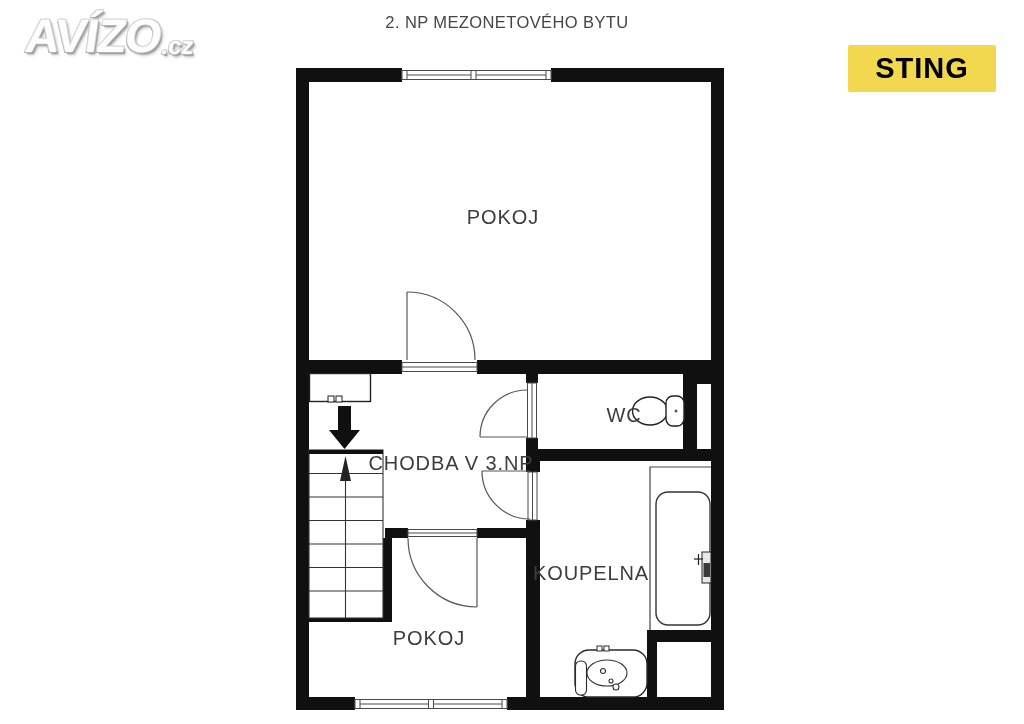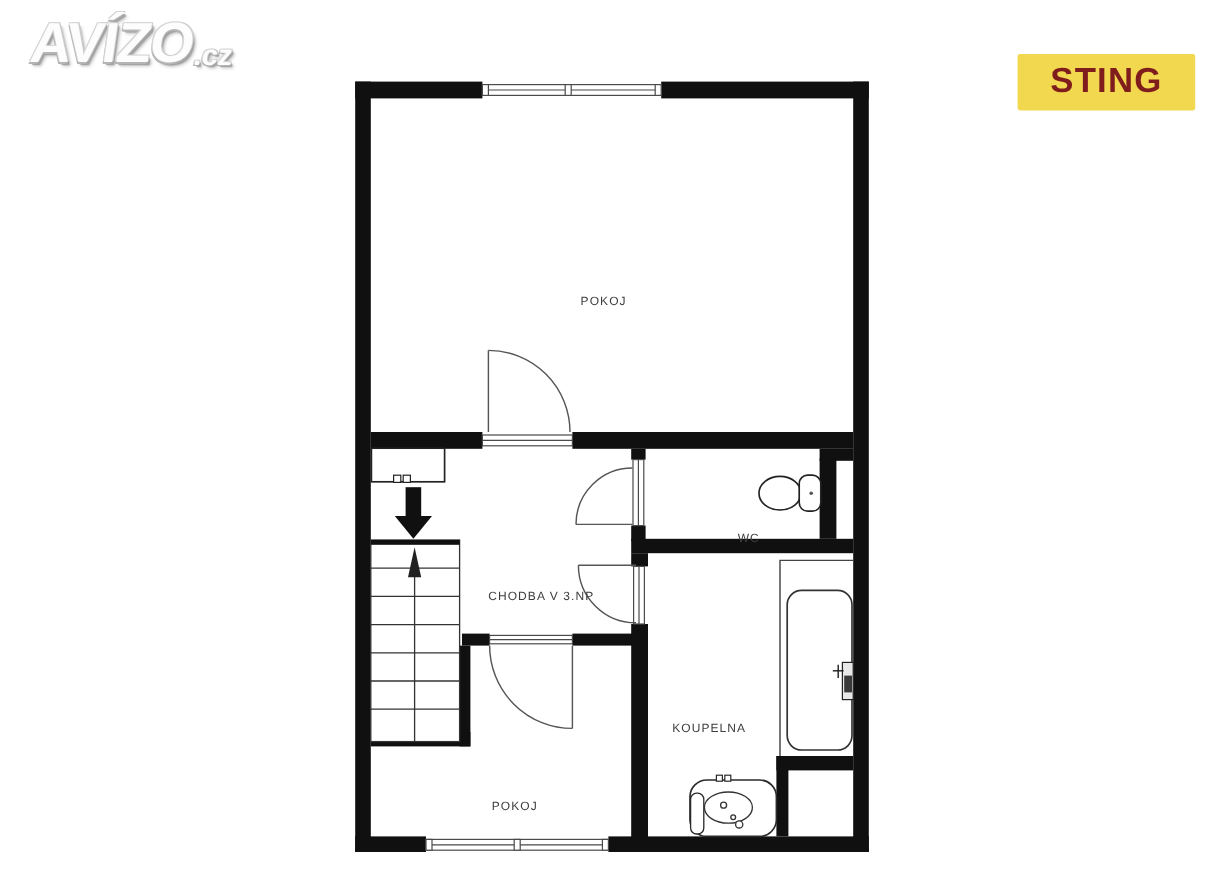"2. NP MEZONETOVÉHO BYTU" div.plan-title { html: none -> <div>2. NP MEZONETOVÉHO BYTU</div> }
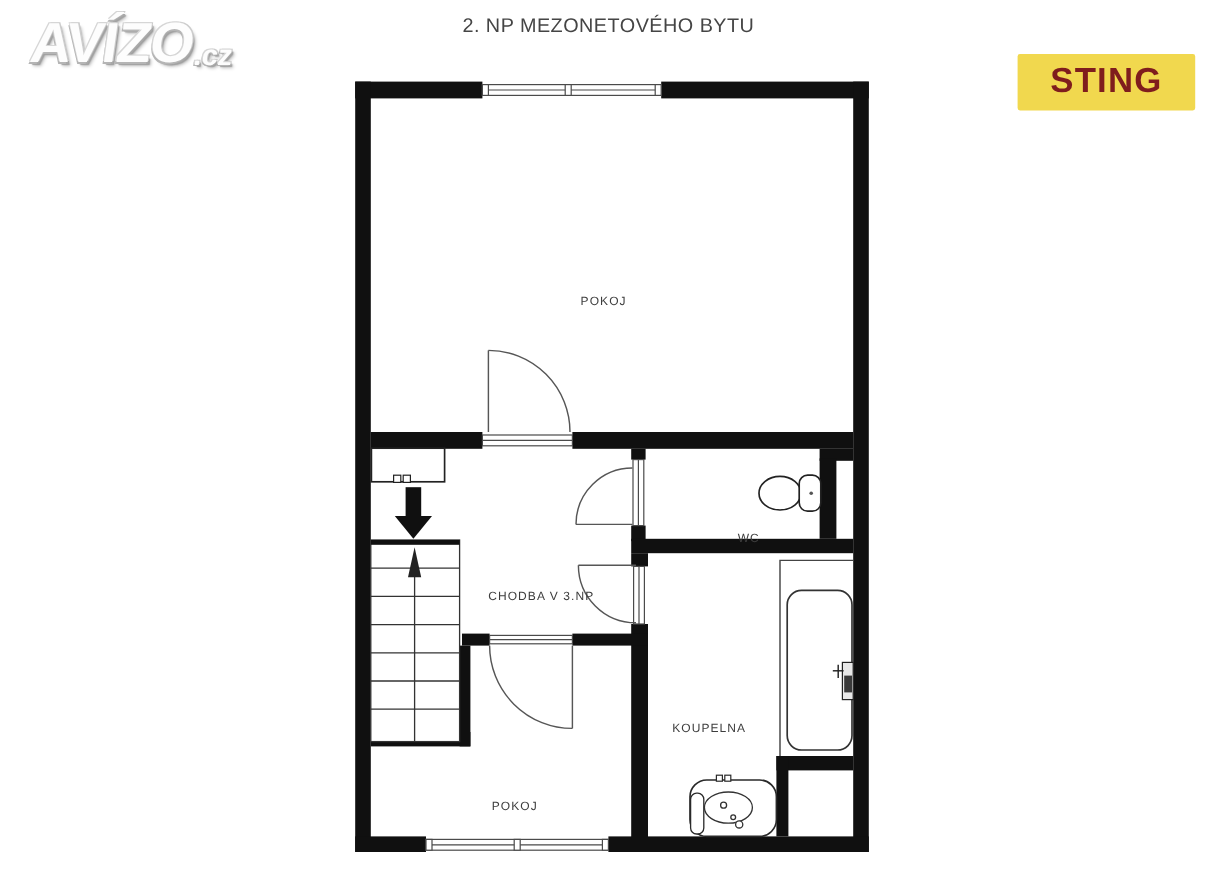"STING" .sting { color: #7f1d1d -> #000000 }
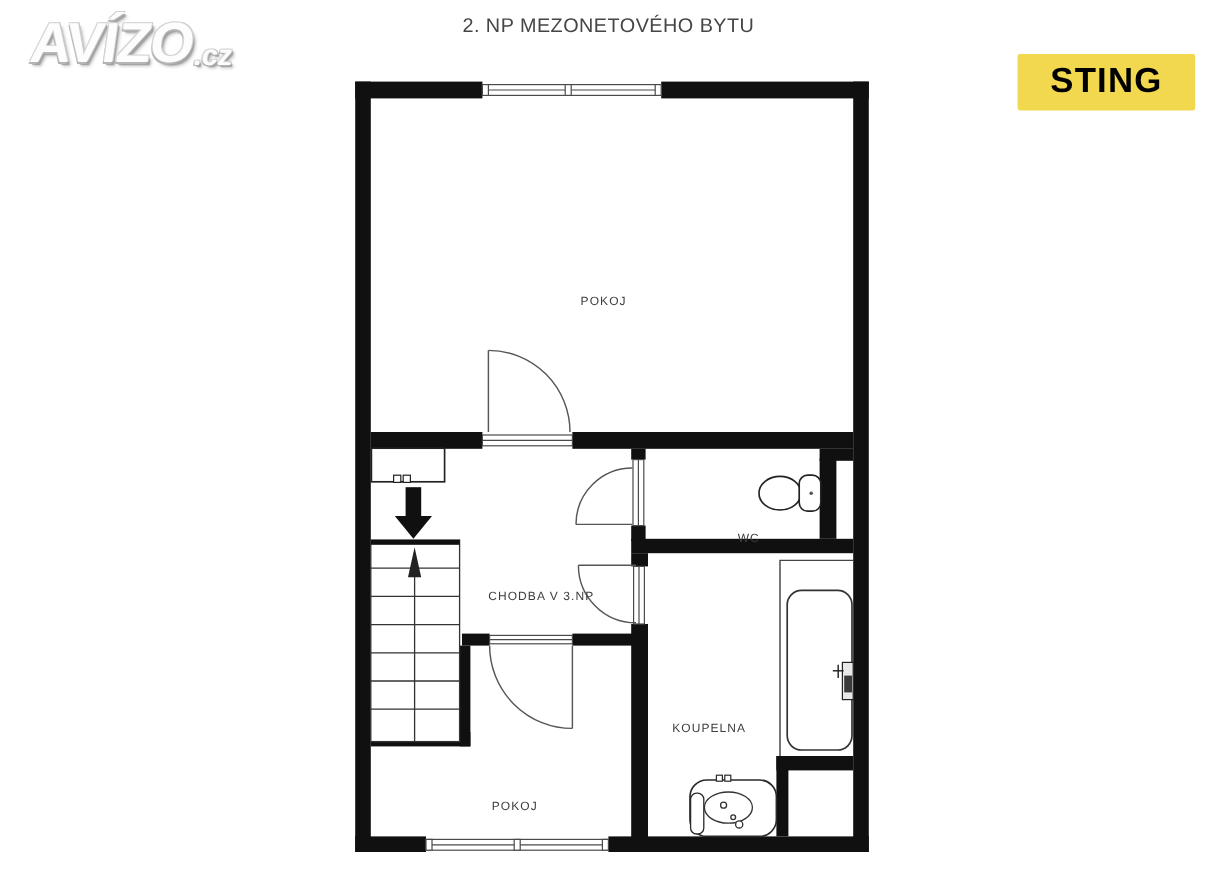"POKOJ" .room-label { font-size: 10px -> 20px; margin-top: 40px -> none }
